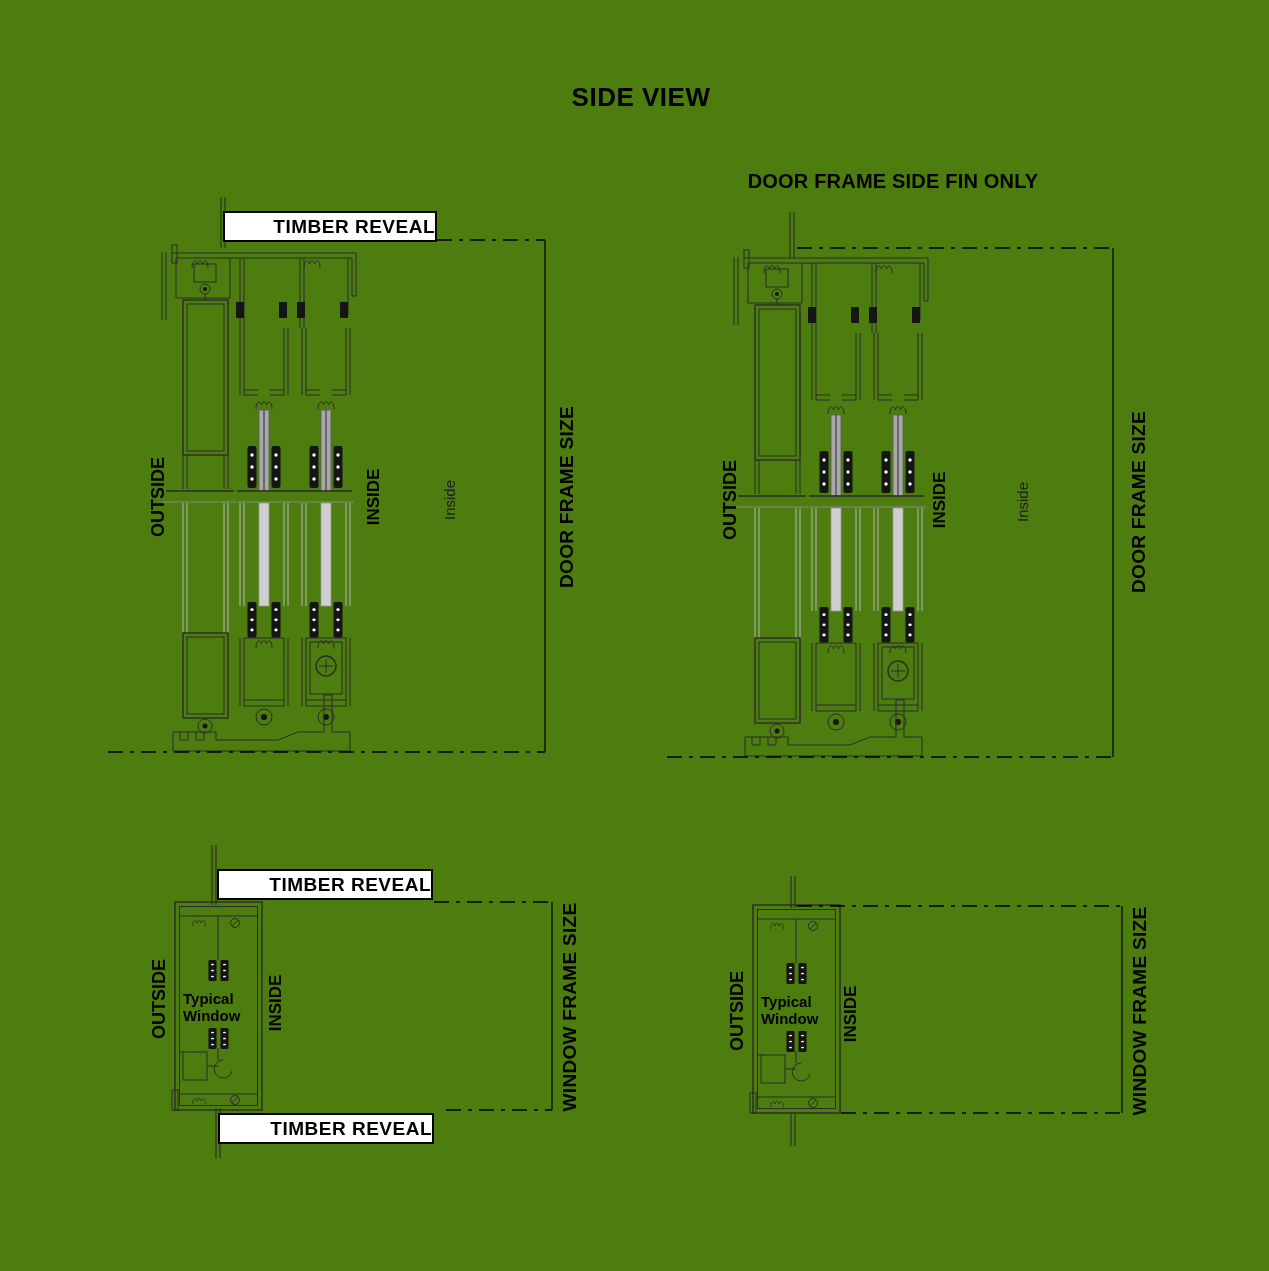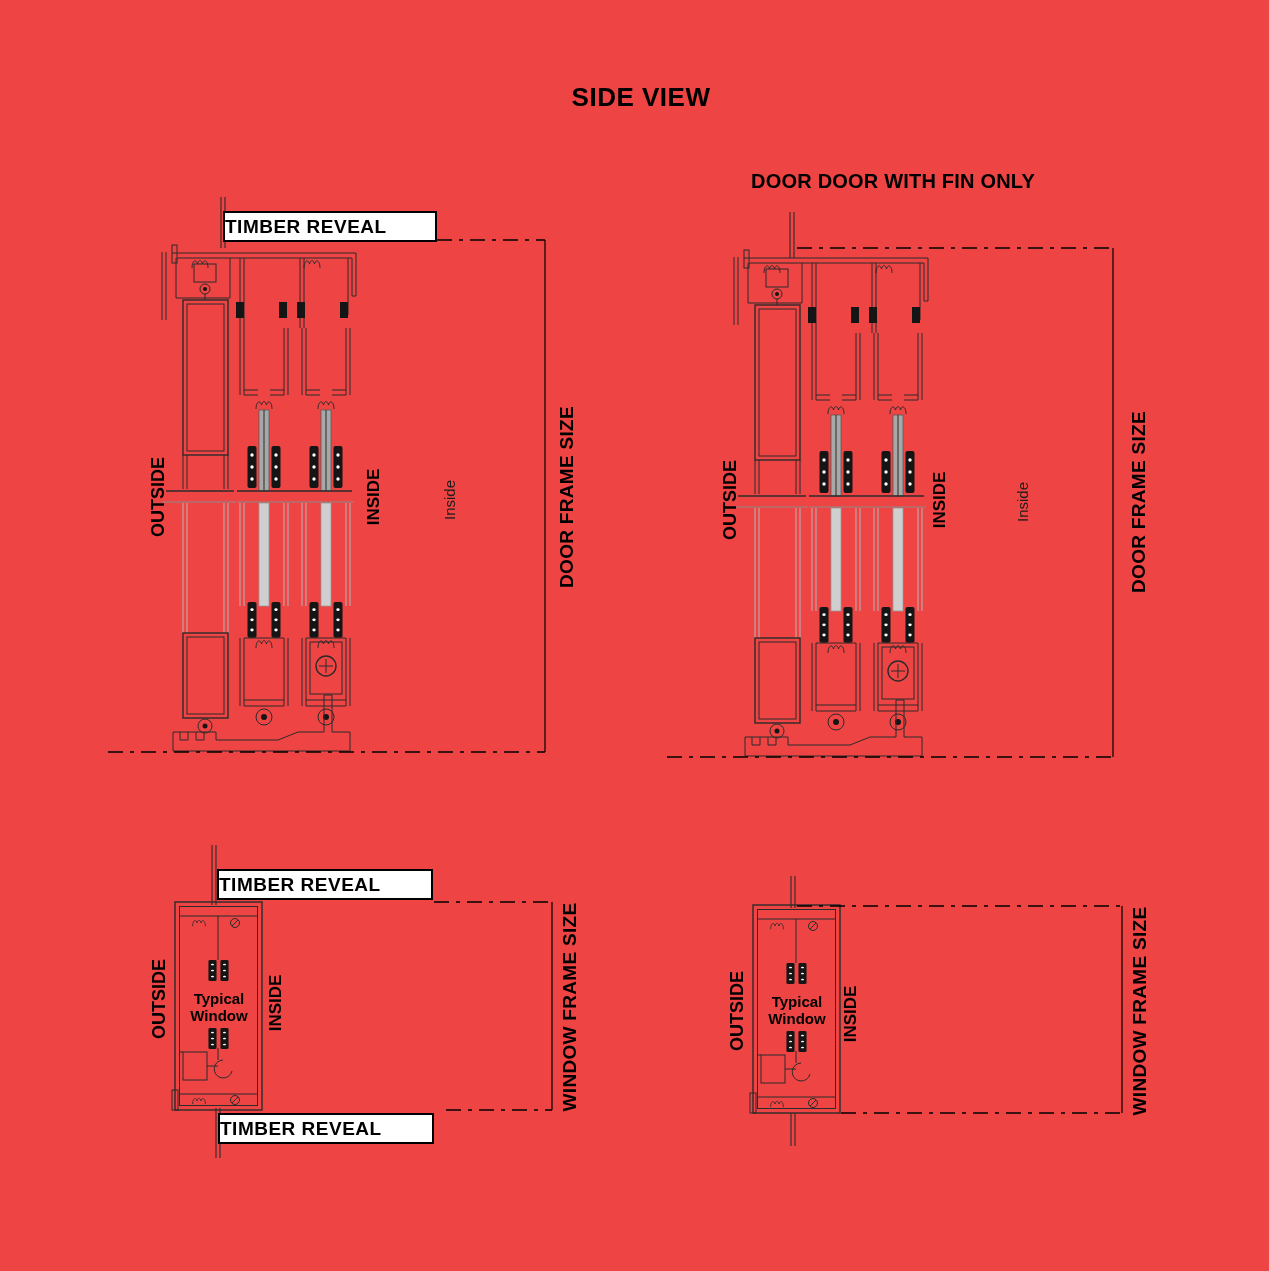"SIDE VIEW" .canvas { background: #ef4444 -> #4d7c0f }
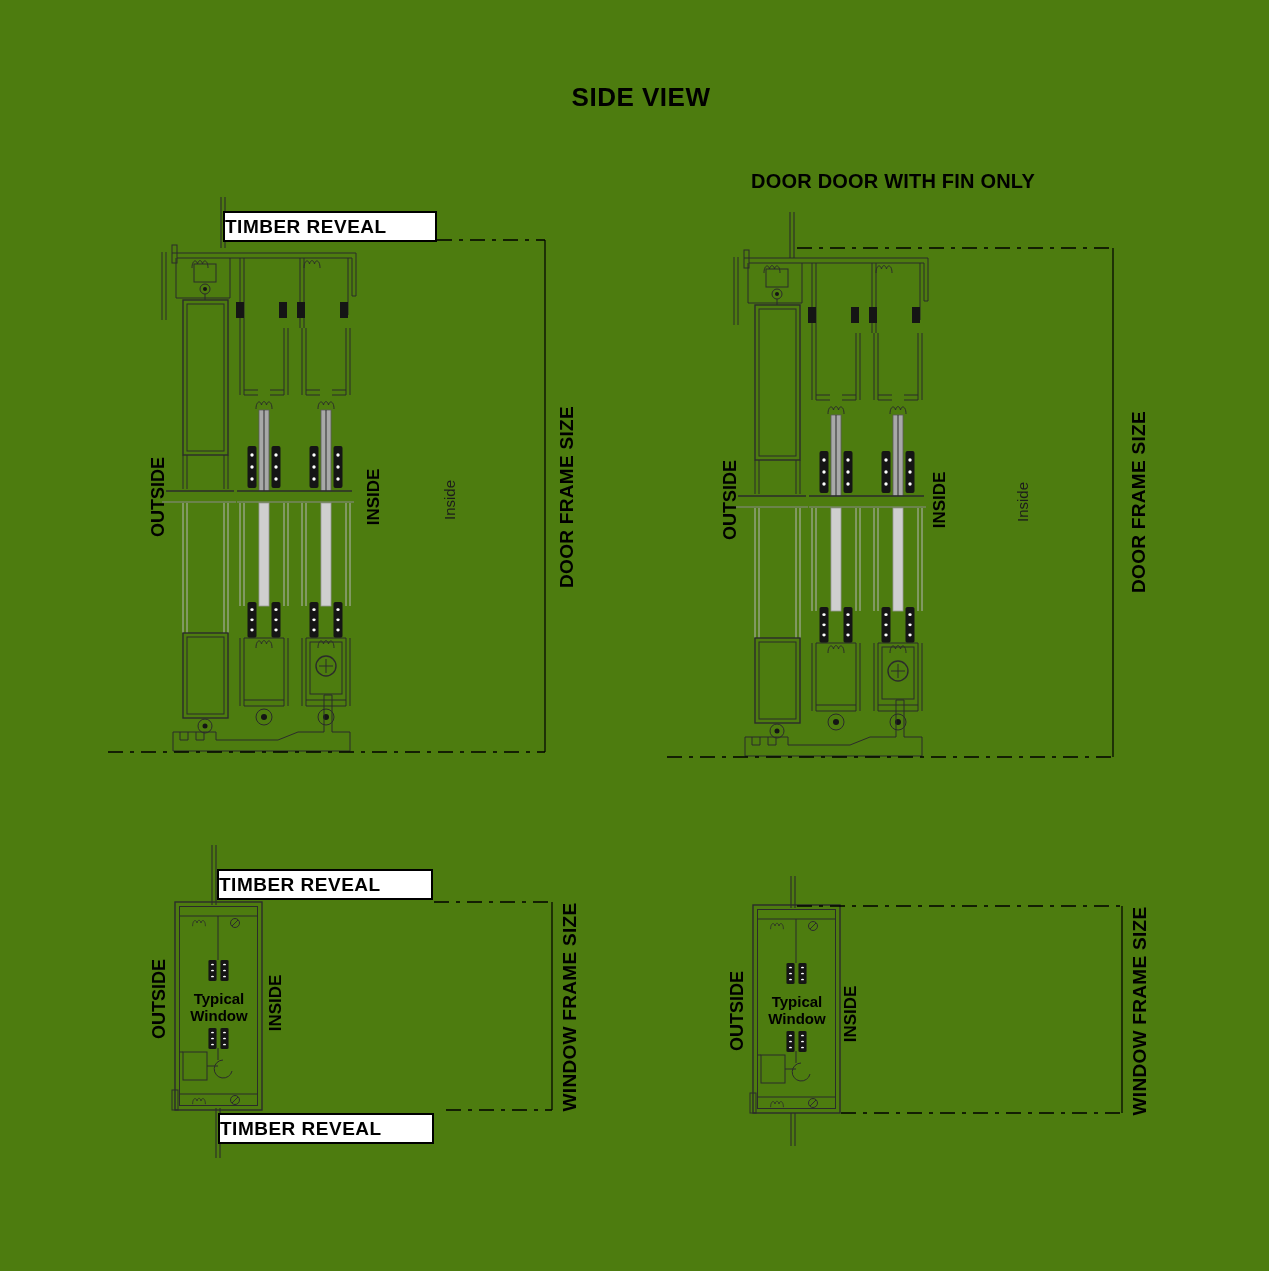"DOOR DOOR WITH FIN ONLY" div.hlabel { text: DOOR WITH -> FRAME SIDE }
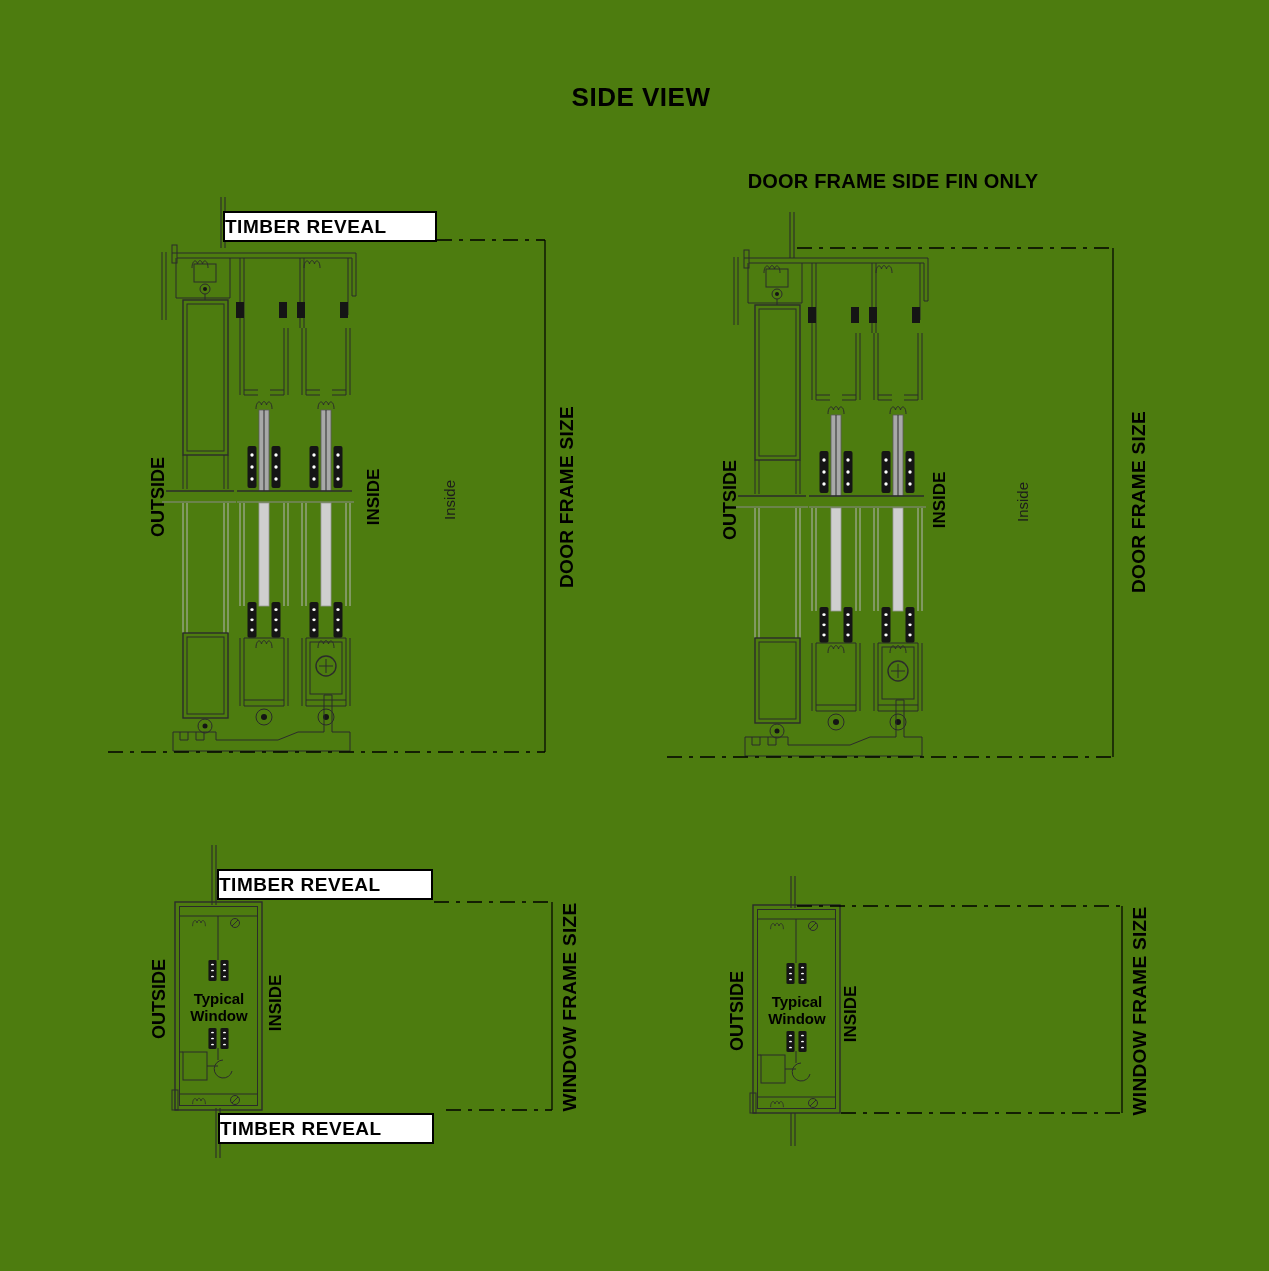"TIMBER REVEAL" .reveal-box { justify-content: flex-start -> flex-end }
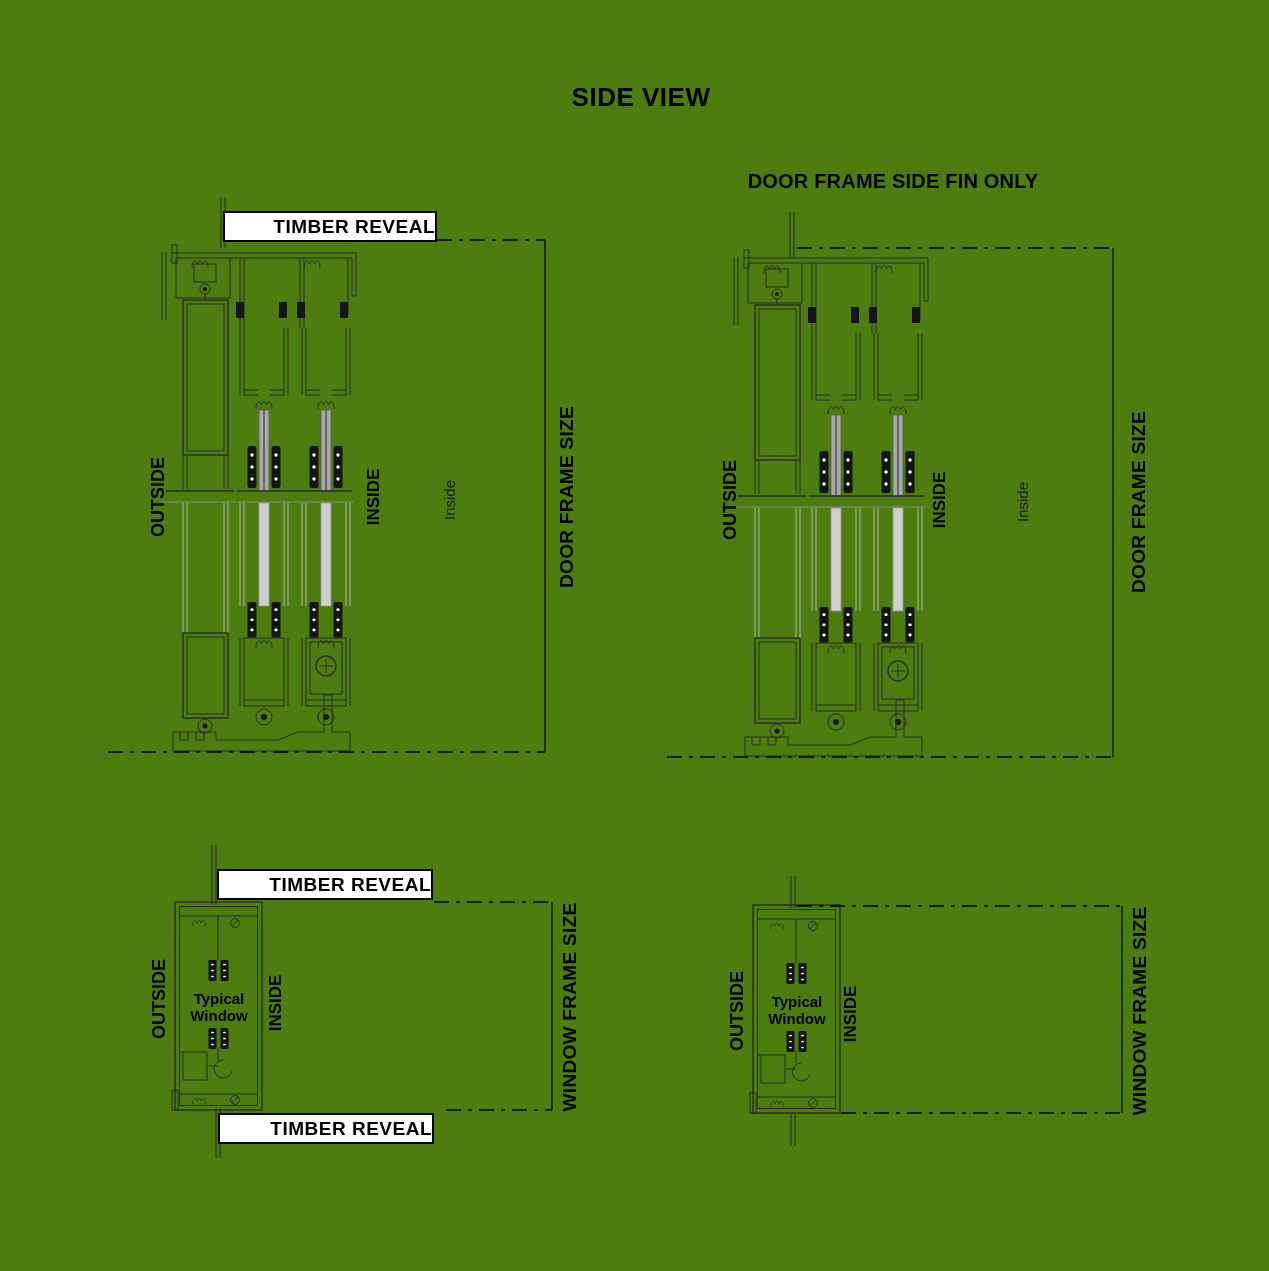"Typical Window" .win-note { text-align: center -> none }
